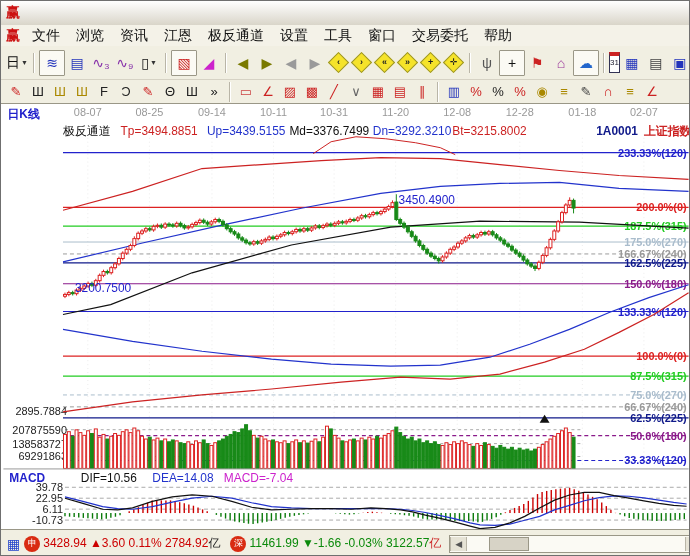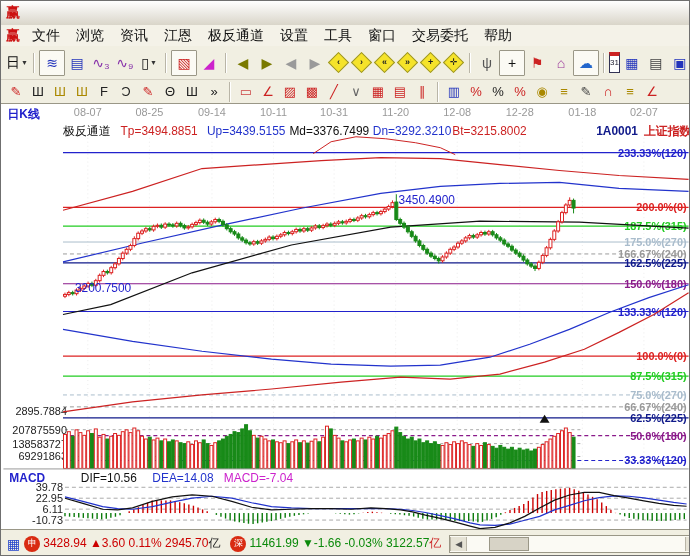"2945.70" span { text: 2945.70 -> 2784.92 }
